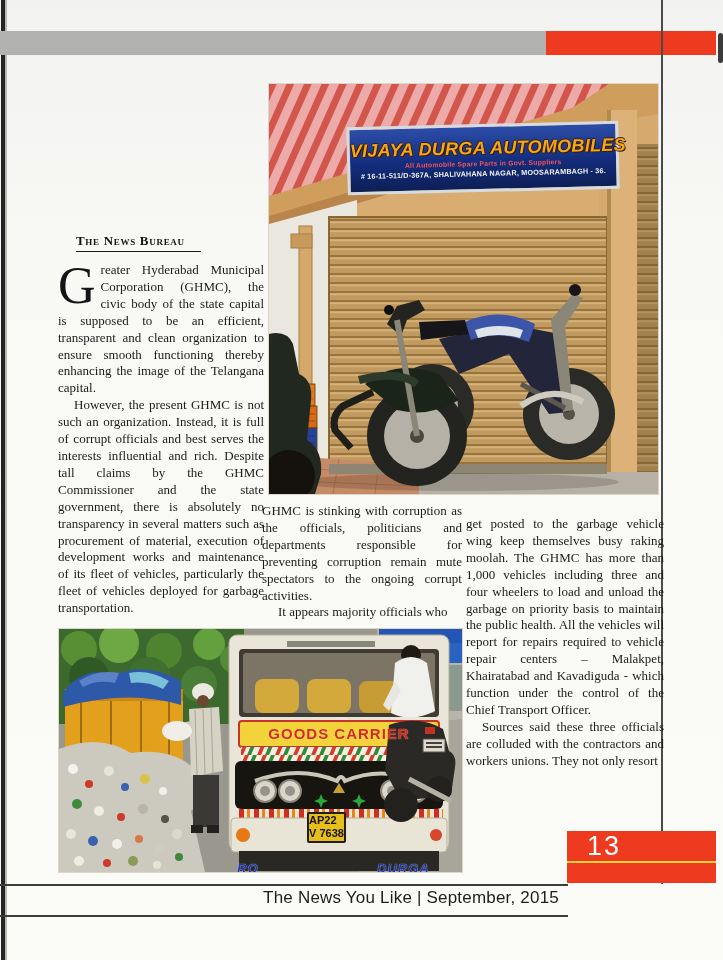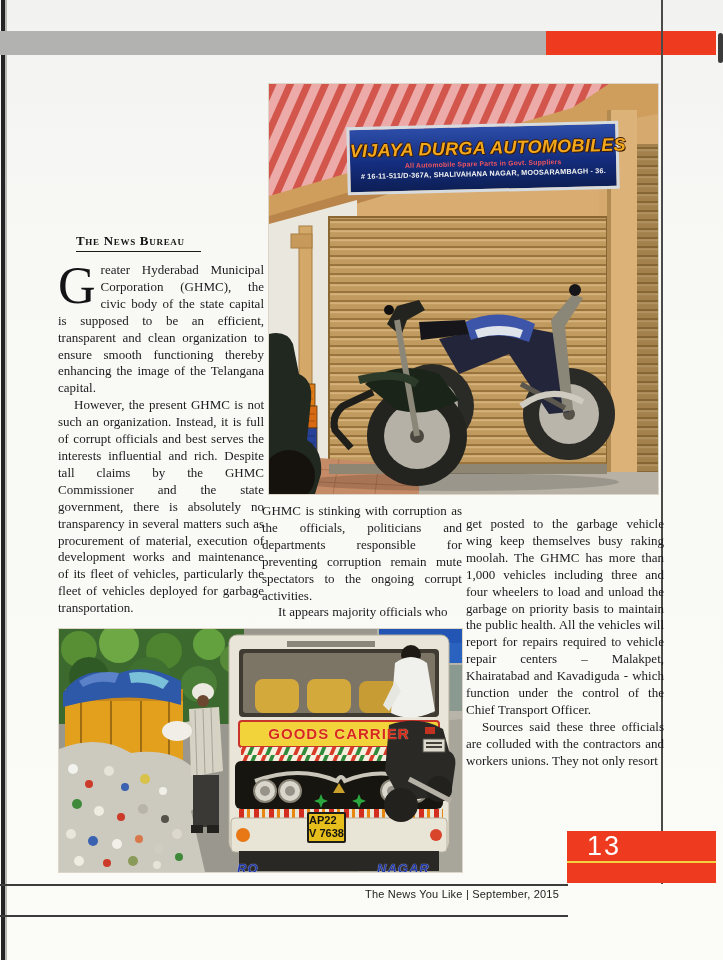"NAGAR" div.bumper-word { text: NAGAR -> DURGA }
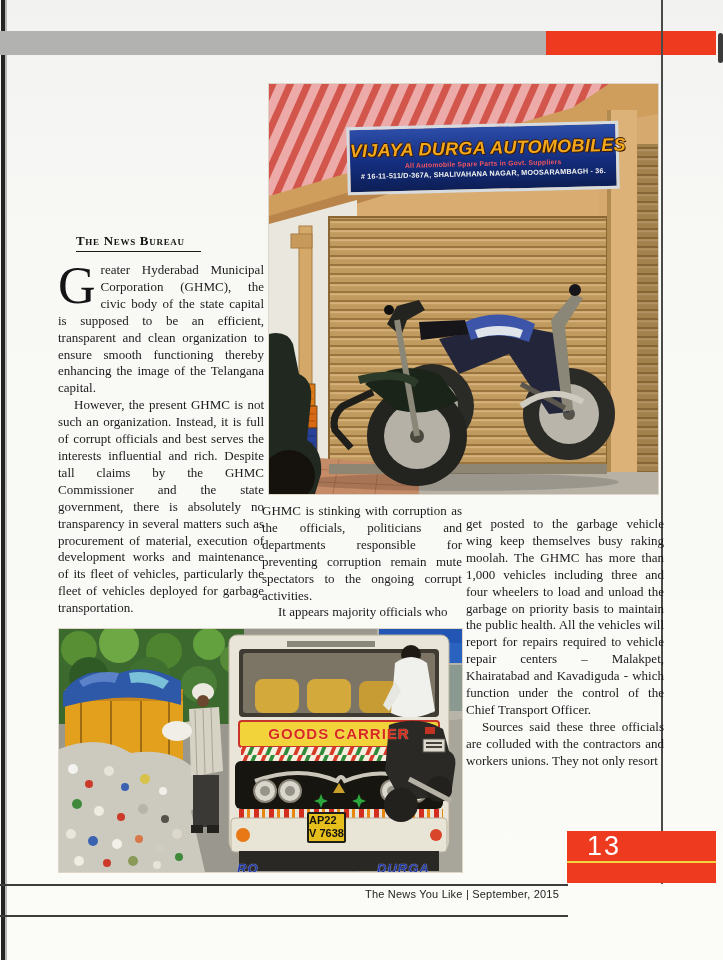"The News You Like |" .journal { font-size: 11px -> 17px }
